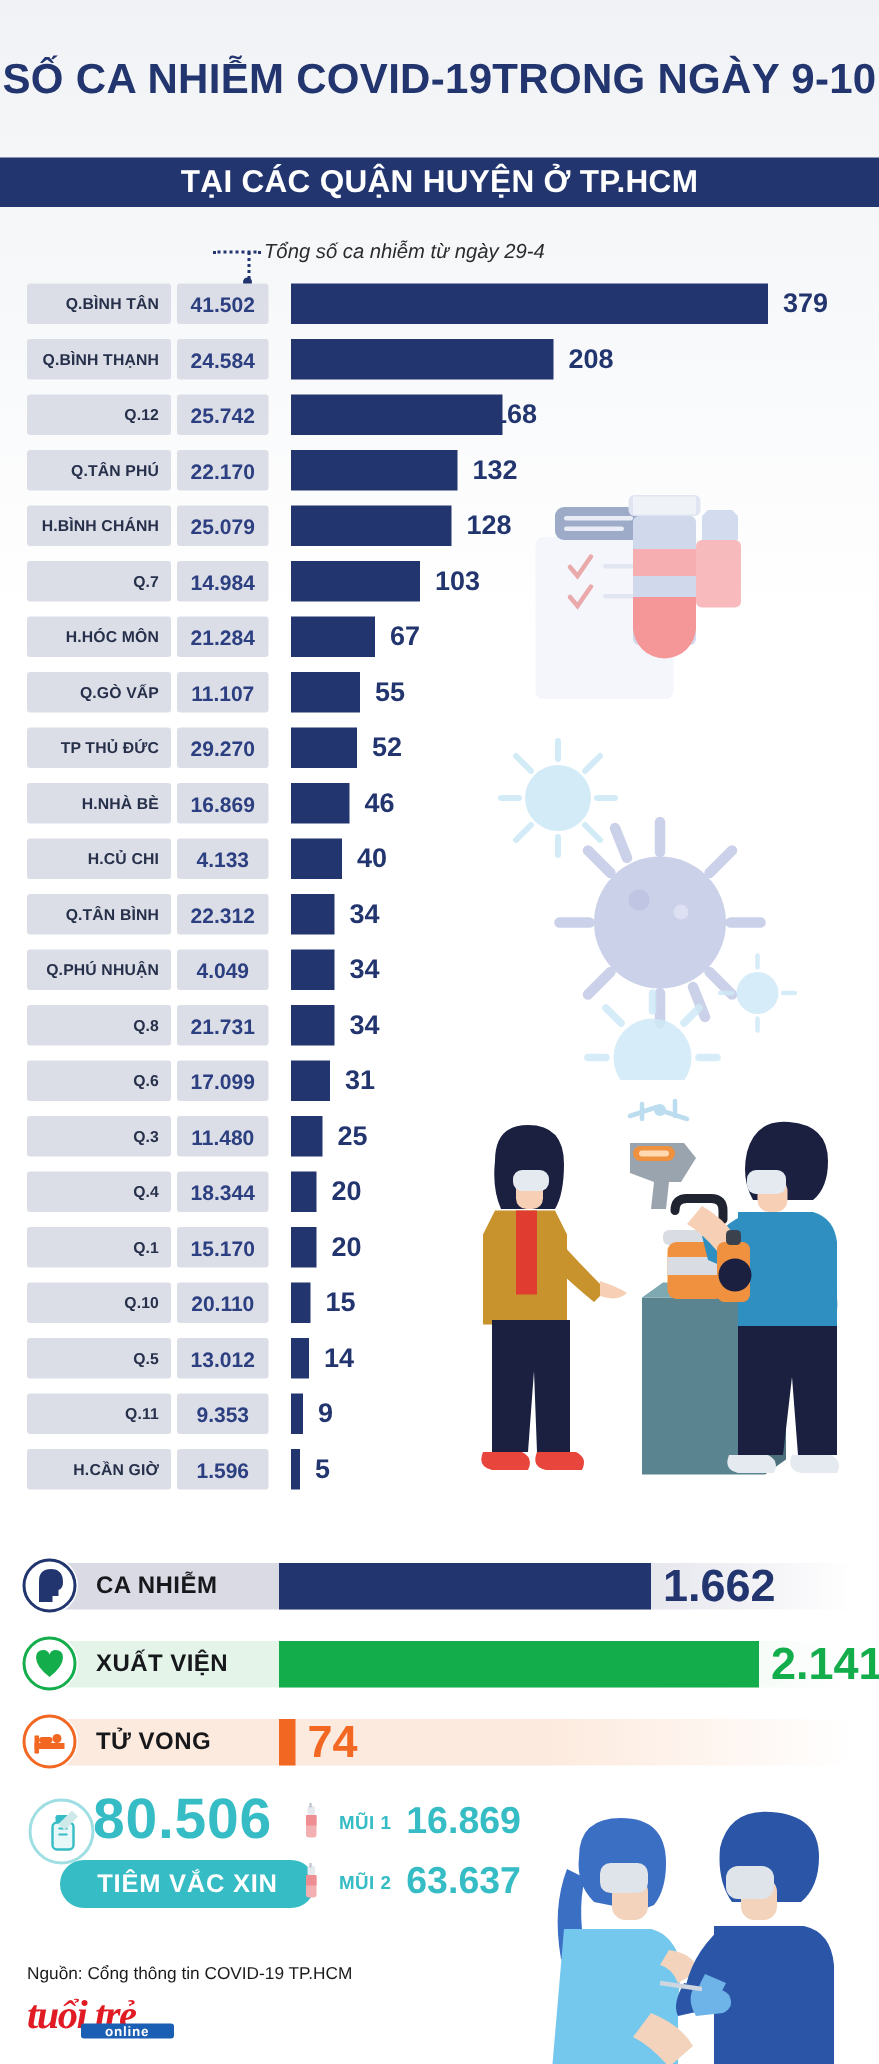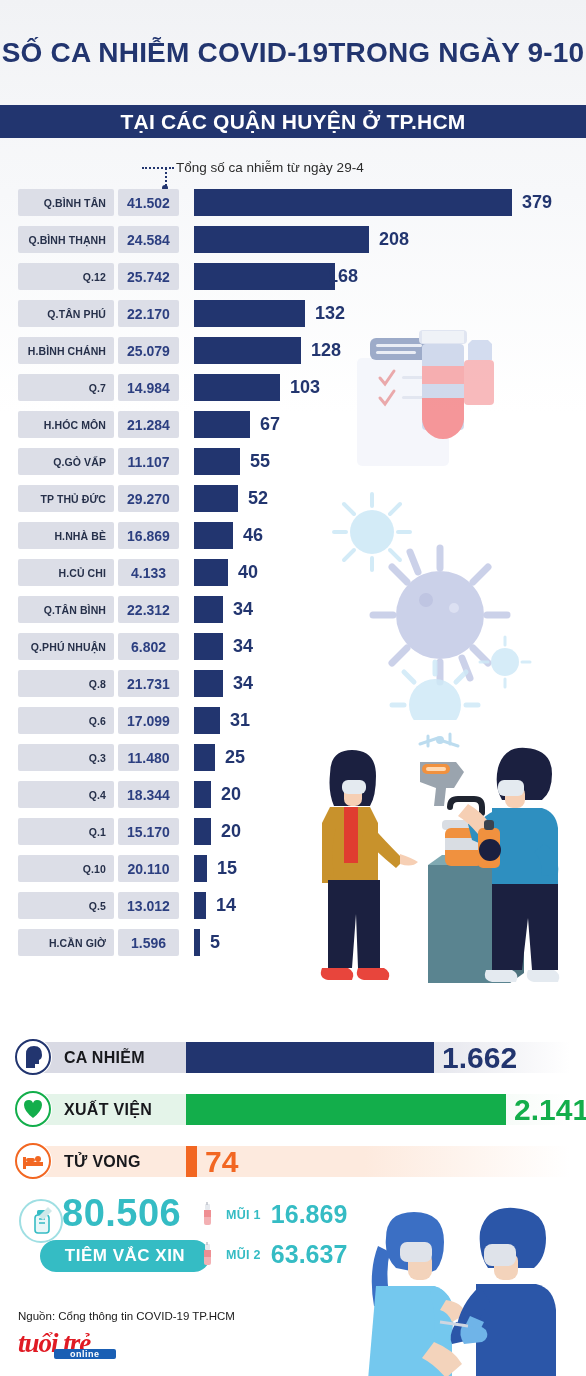"Tổng số ca nhiễm từ" .callout-text { font-style: none -> italic }
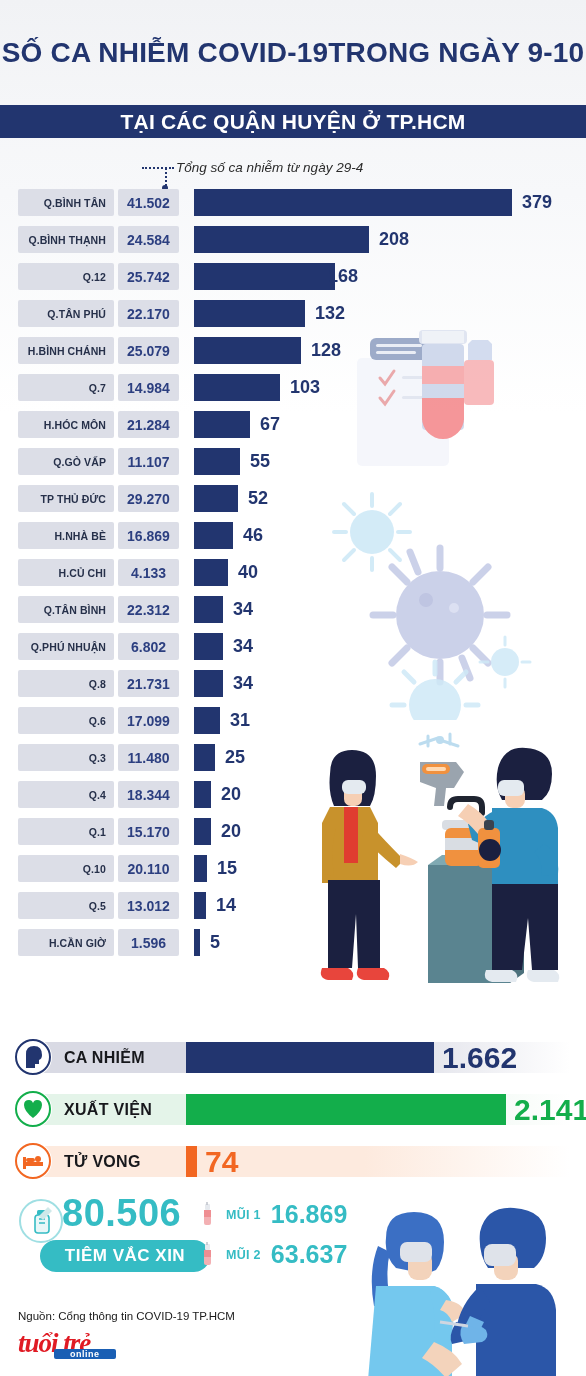"6.802" span { text: 6.802 -> 4.049 }
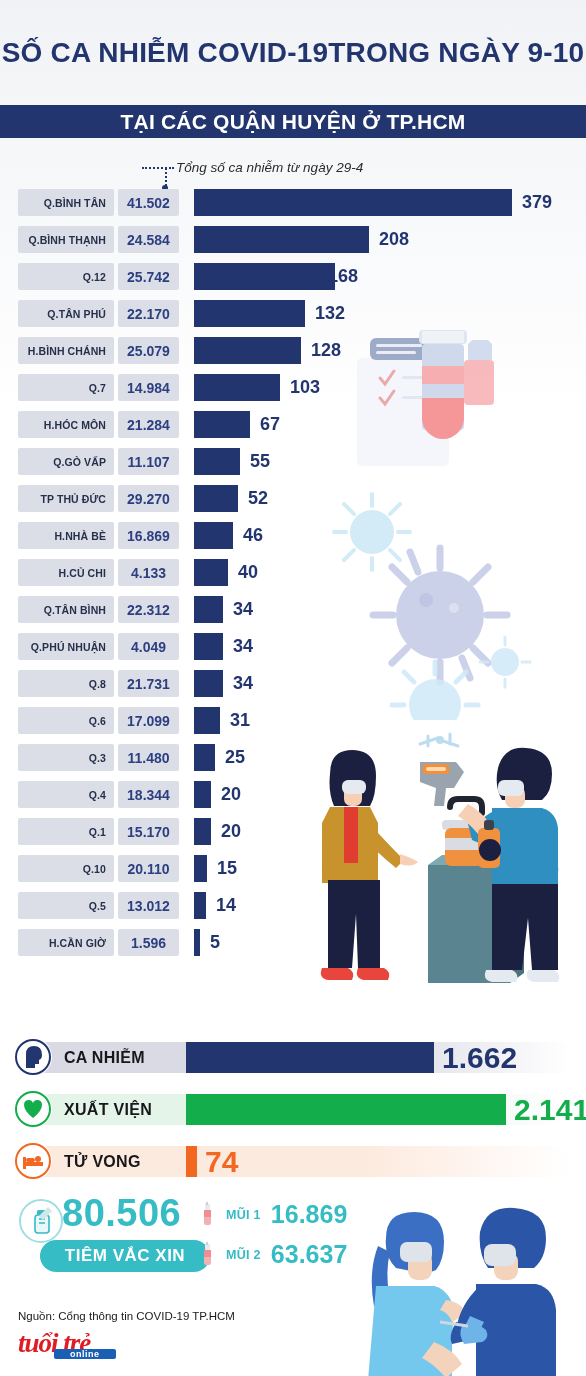"Q.11" div.row { html: none -> <div> <div> <span>Q.11</span> </div> <div> <span>9.353</span> </div> <div></div> <div>9</div> </div> }
